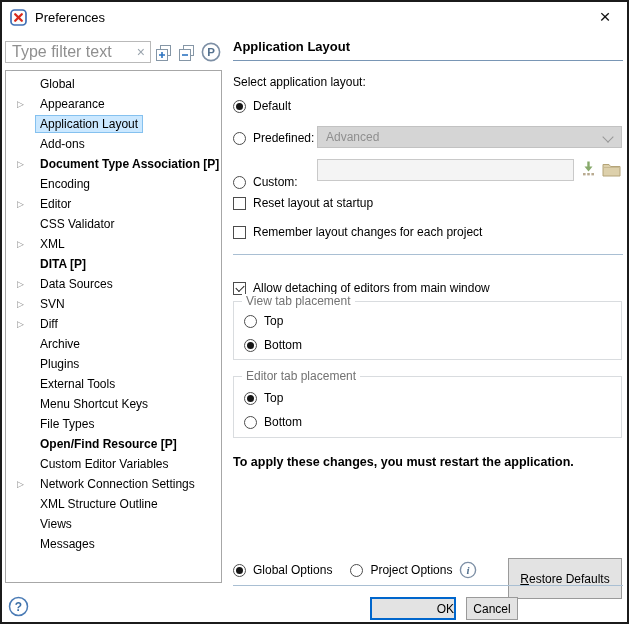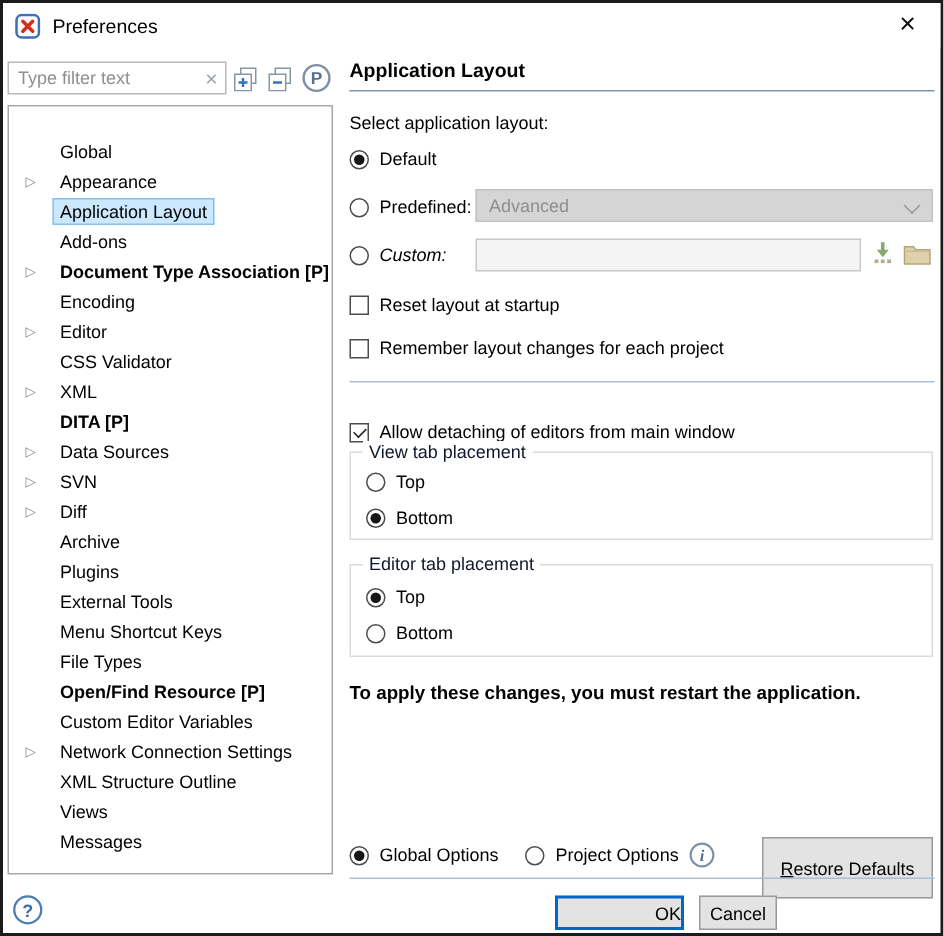"Type filter text" .filter-wrap input { font-size: 12px -> 16px }
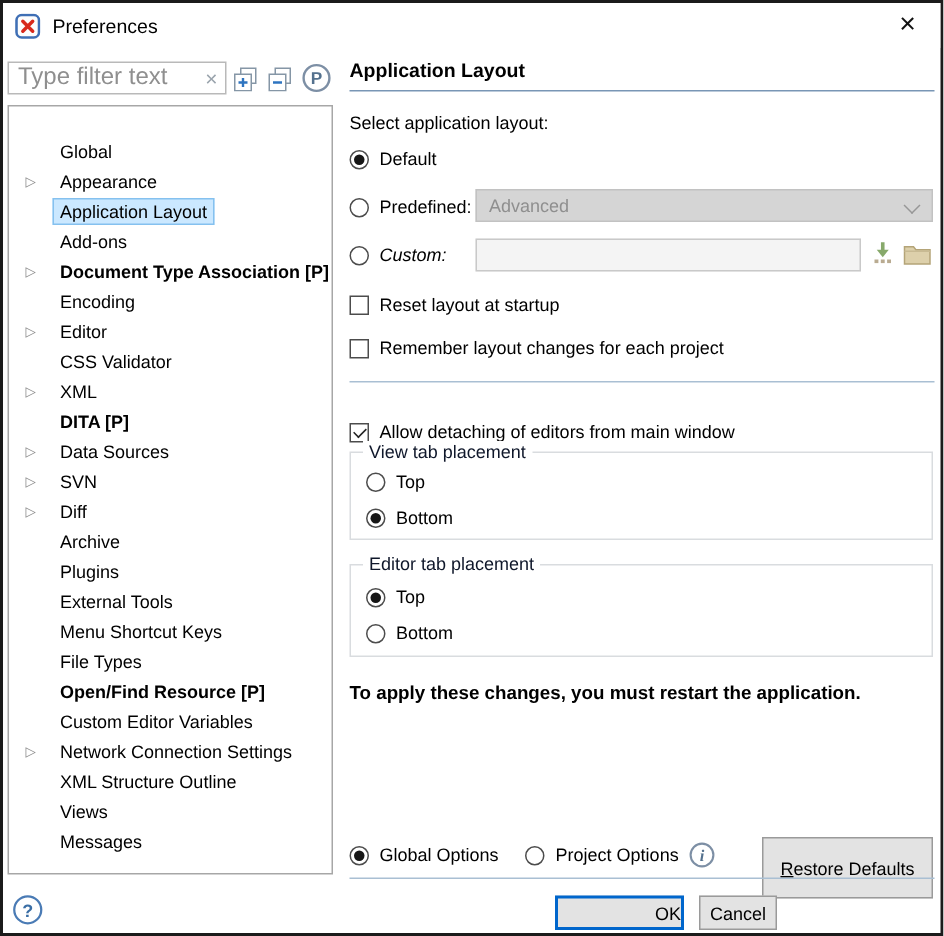"Global" .tree-box { padding-top: 20px -> 3px }
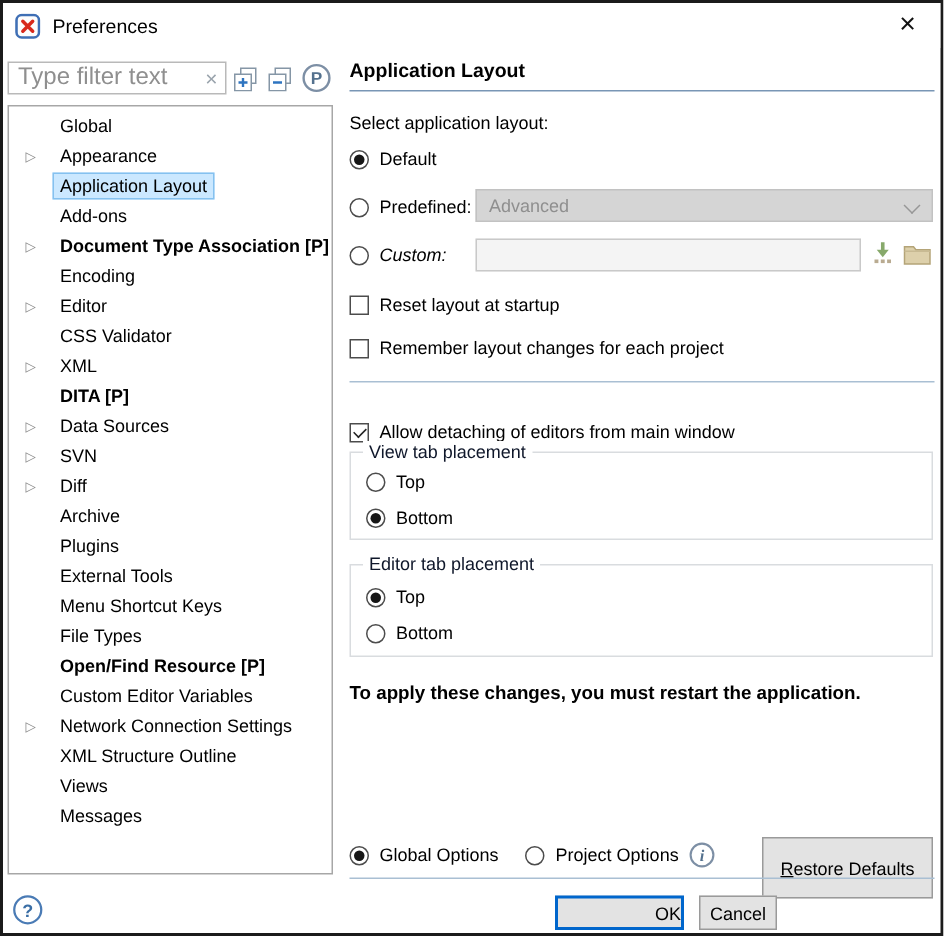"Custom:" div.row { font-style: italic -> none; top: 161px -> 173px }
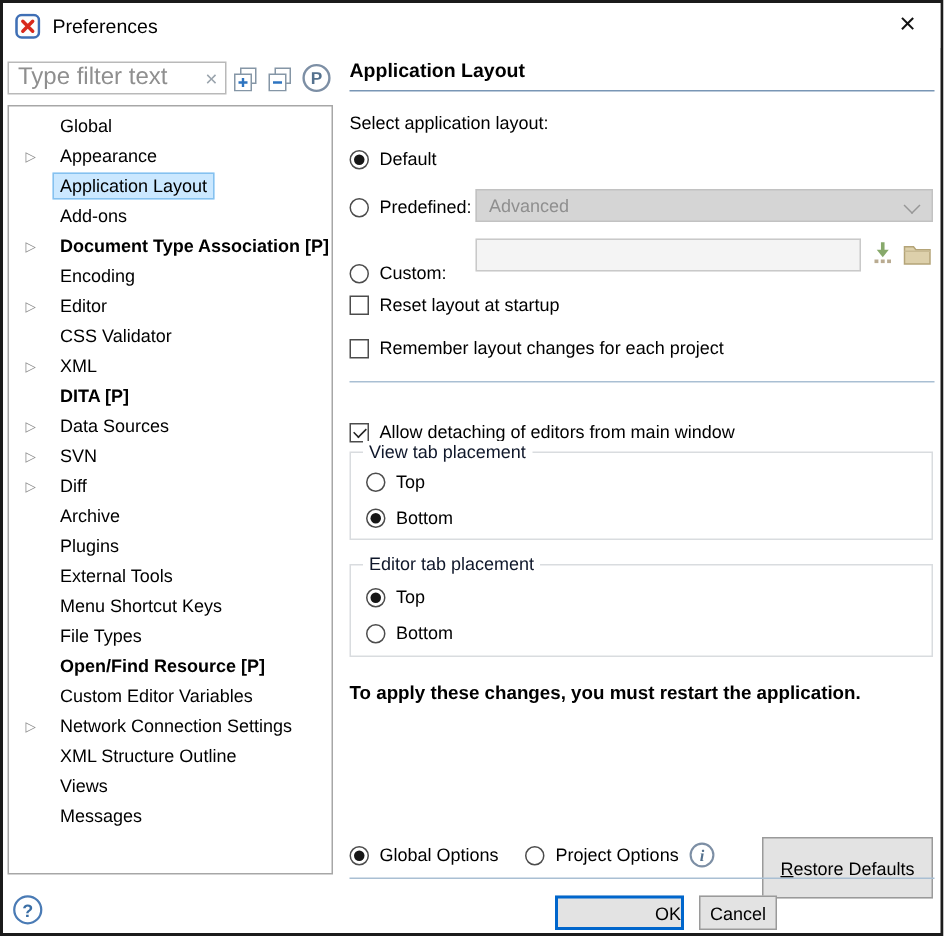"View tab placement" .group-title { color: #0f172a -> #737373 }
